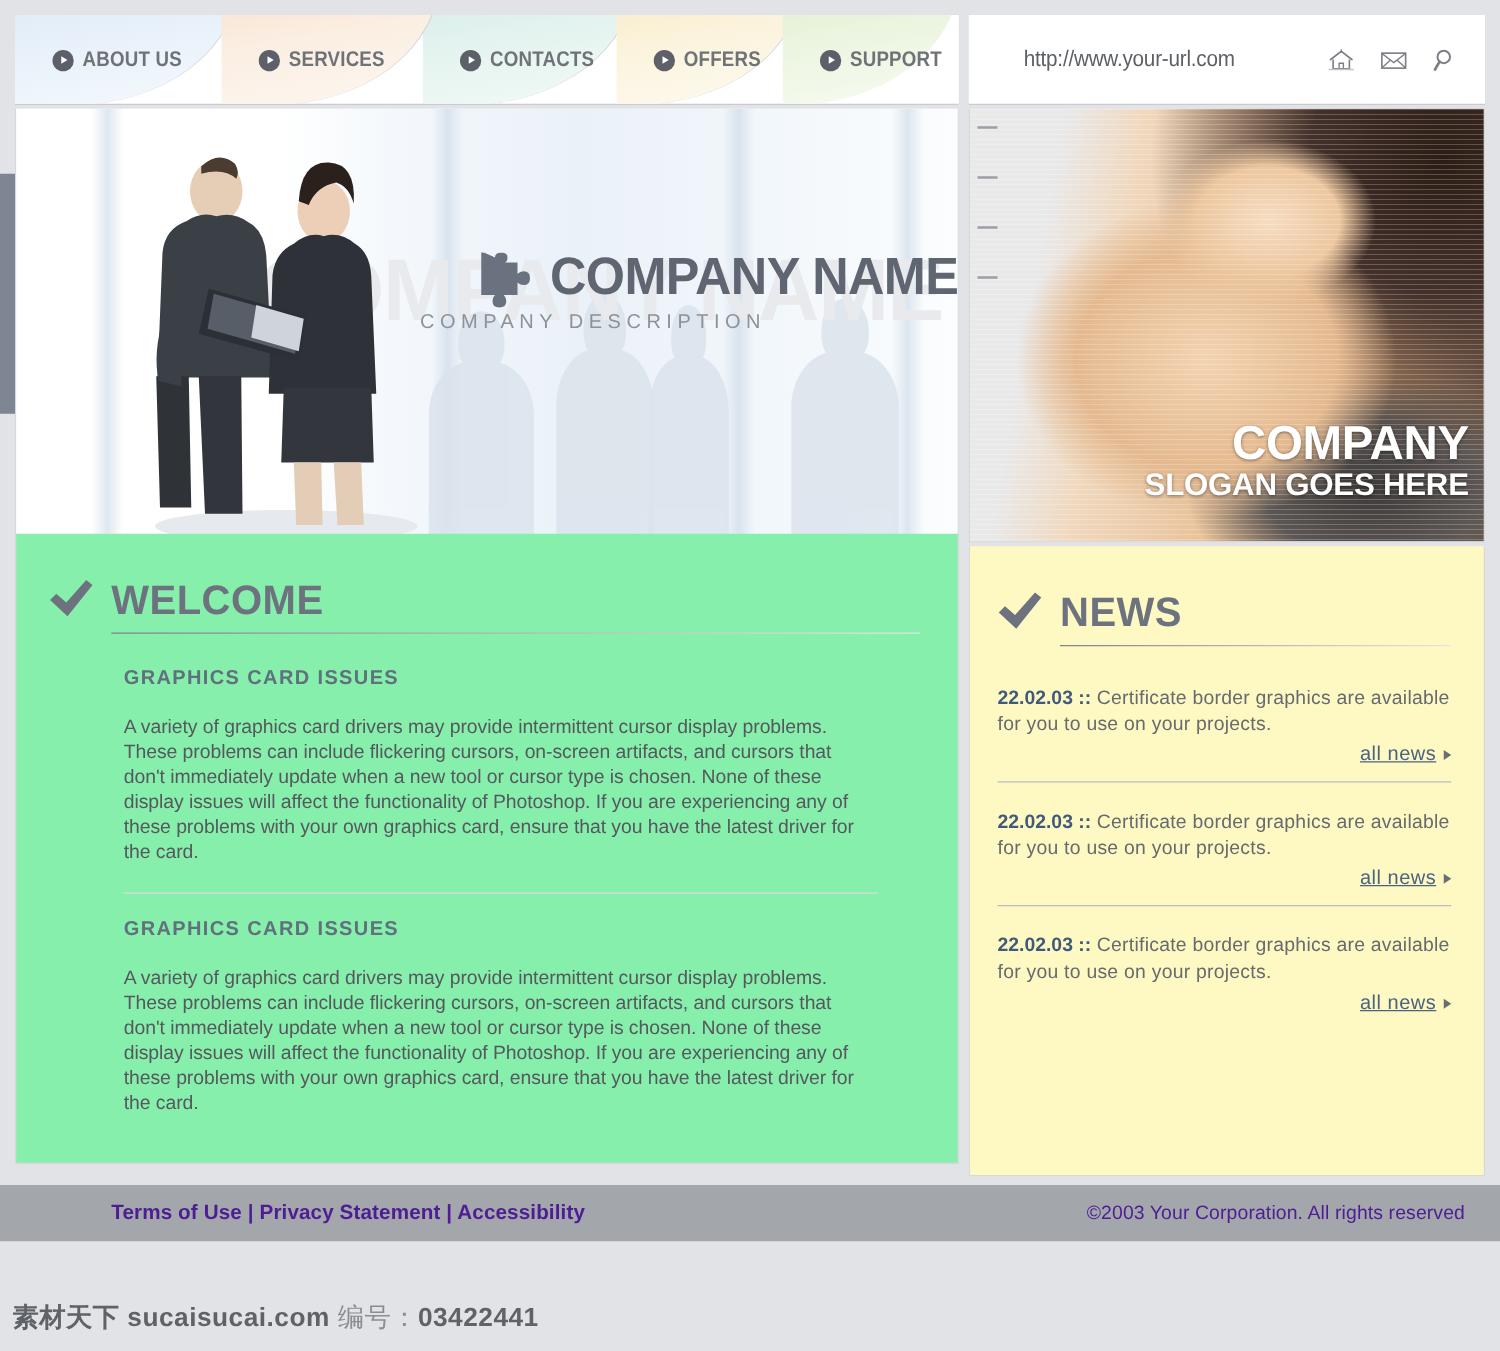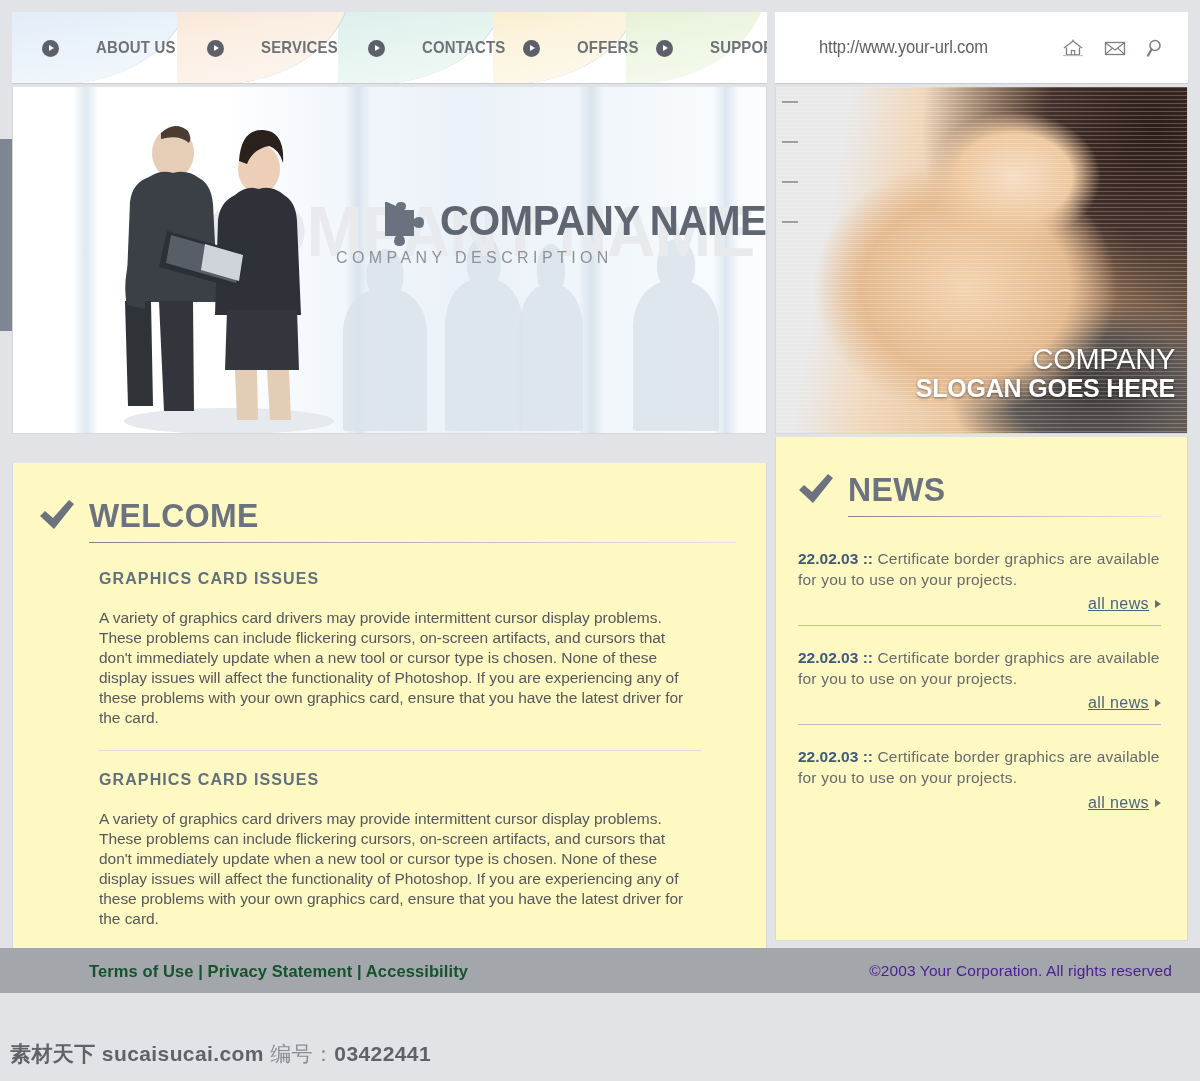"ABOUT US" .tab { gap: 30px -> none }
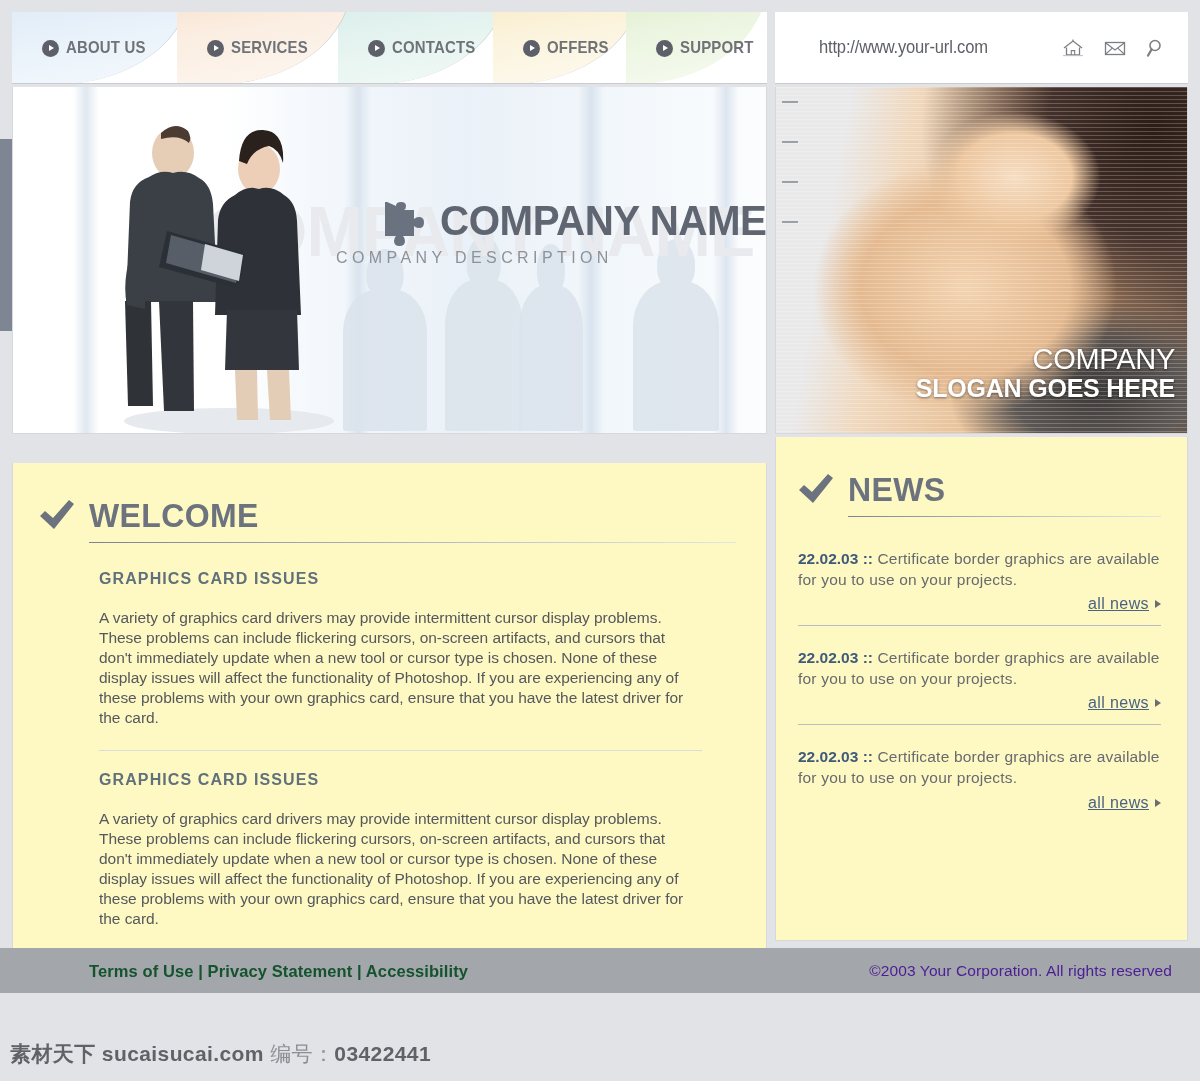"COMPANY" .slogan-1 { font-size: 29px -> 38px; font-weight: normal -> bold }
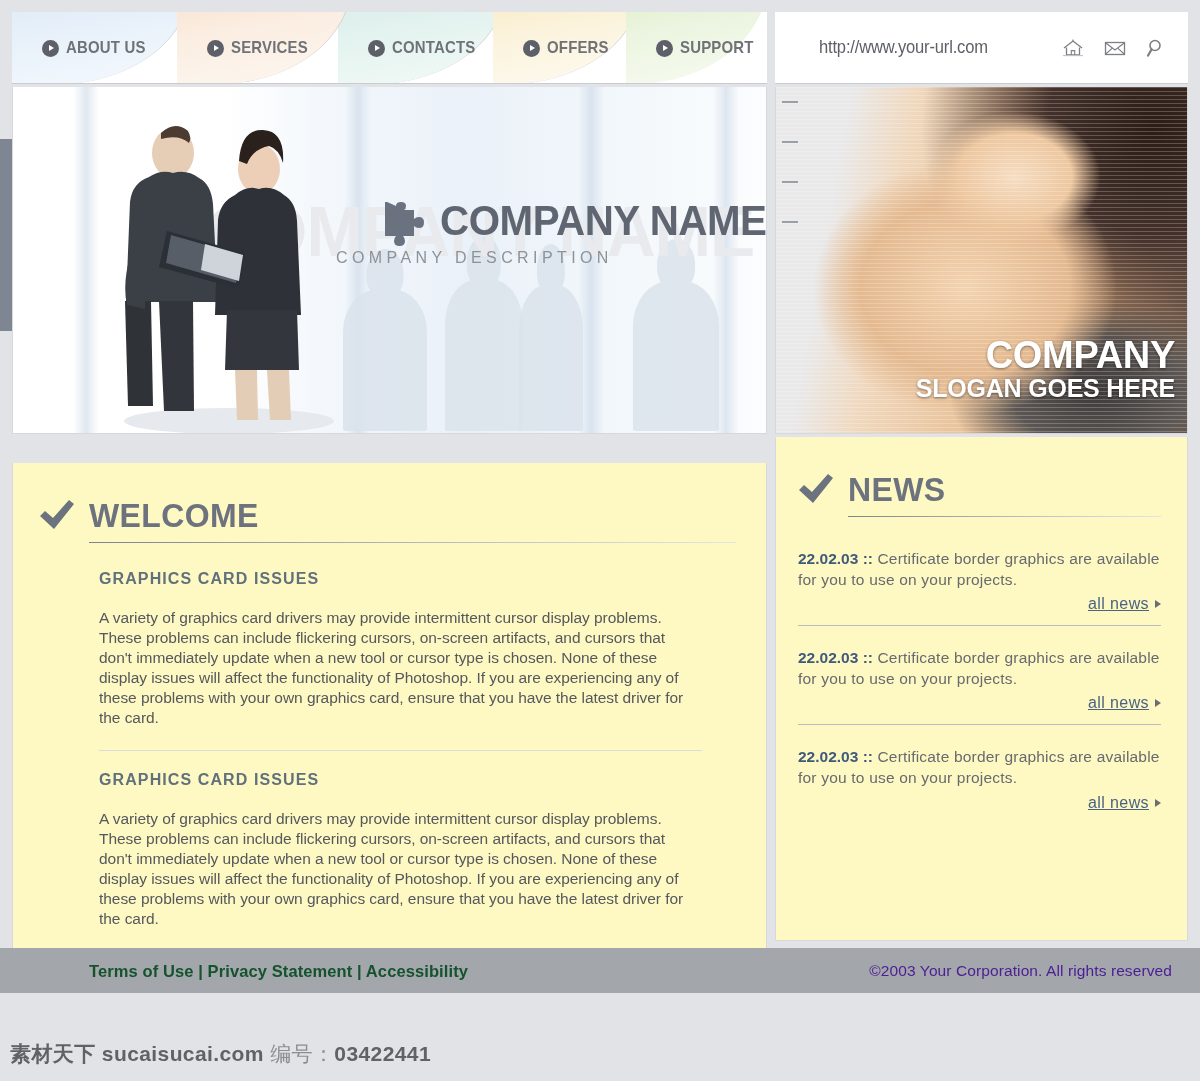"WELCOME" .content-left { background: #fef9c3 -> #86efac; top: 463px -> 427px }
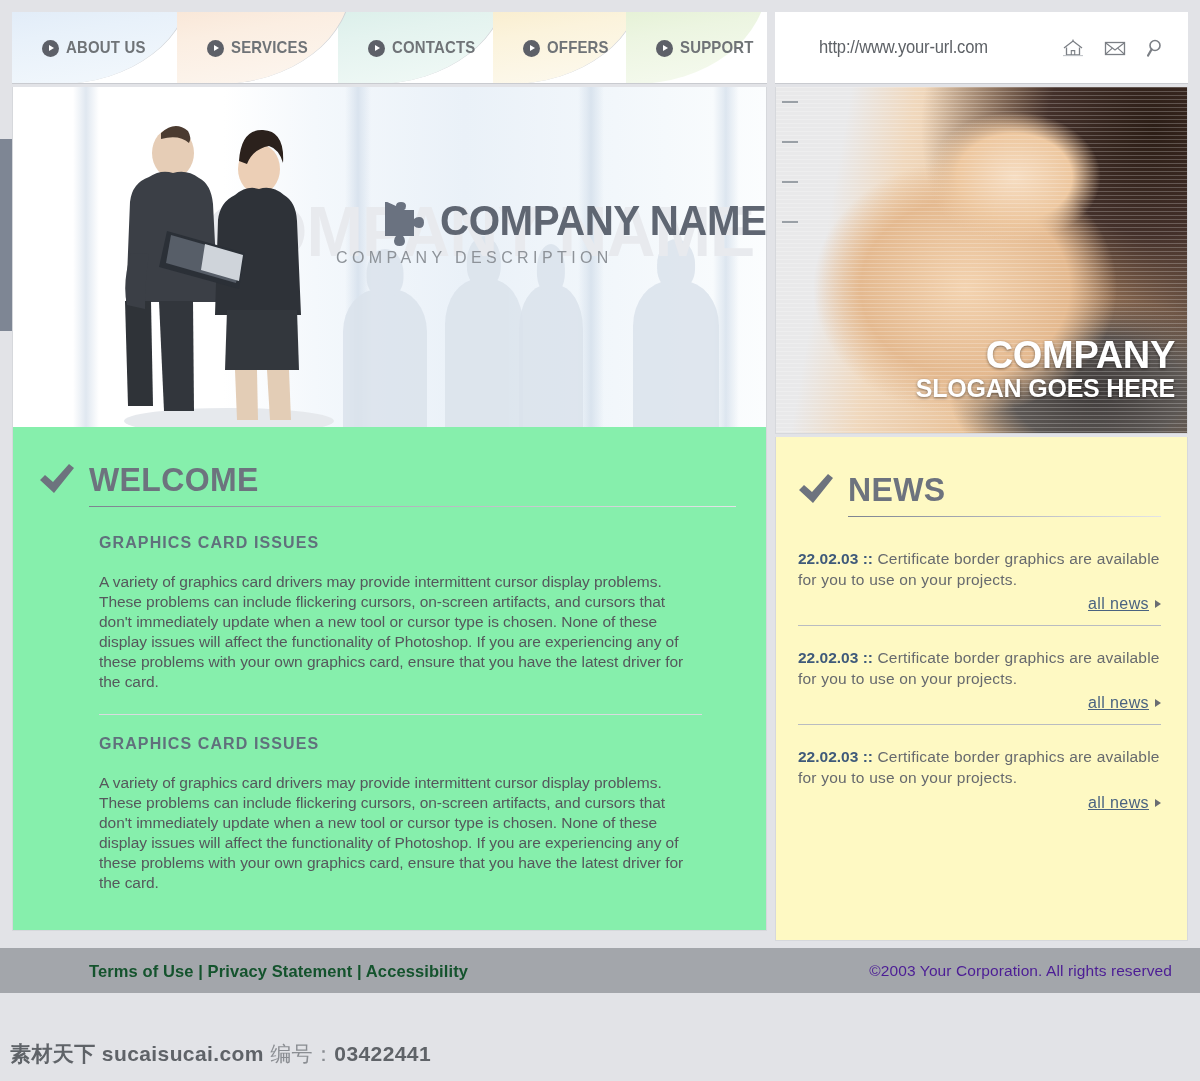"Terms of Use | Privacy" .footer-left { color: #14532d -> #4c1d95 }
